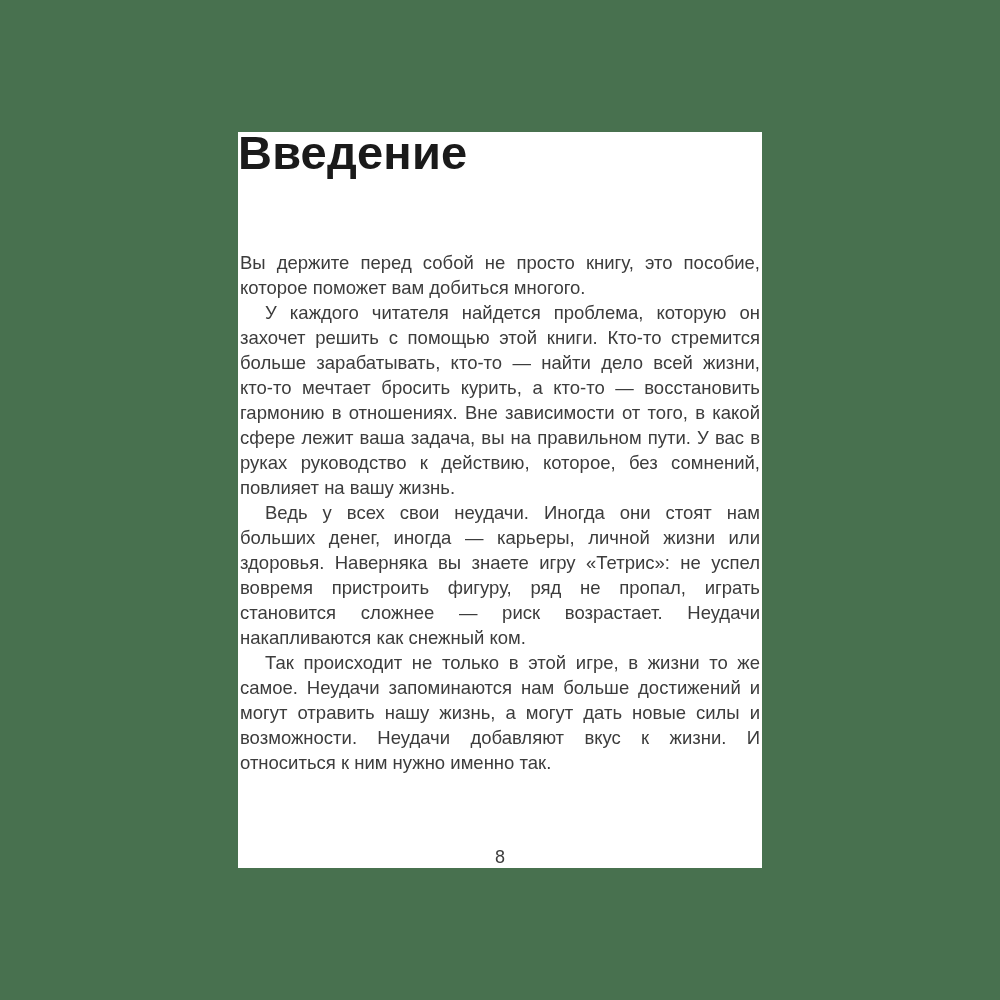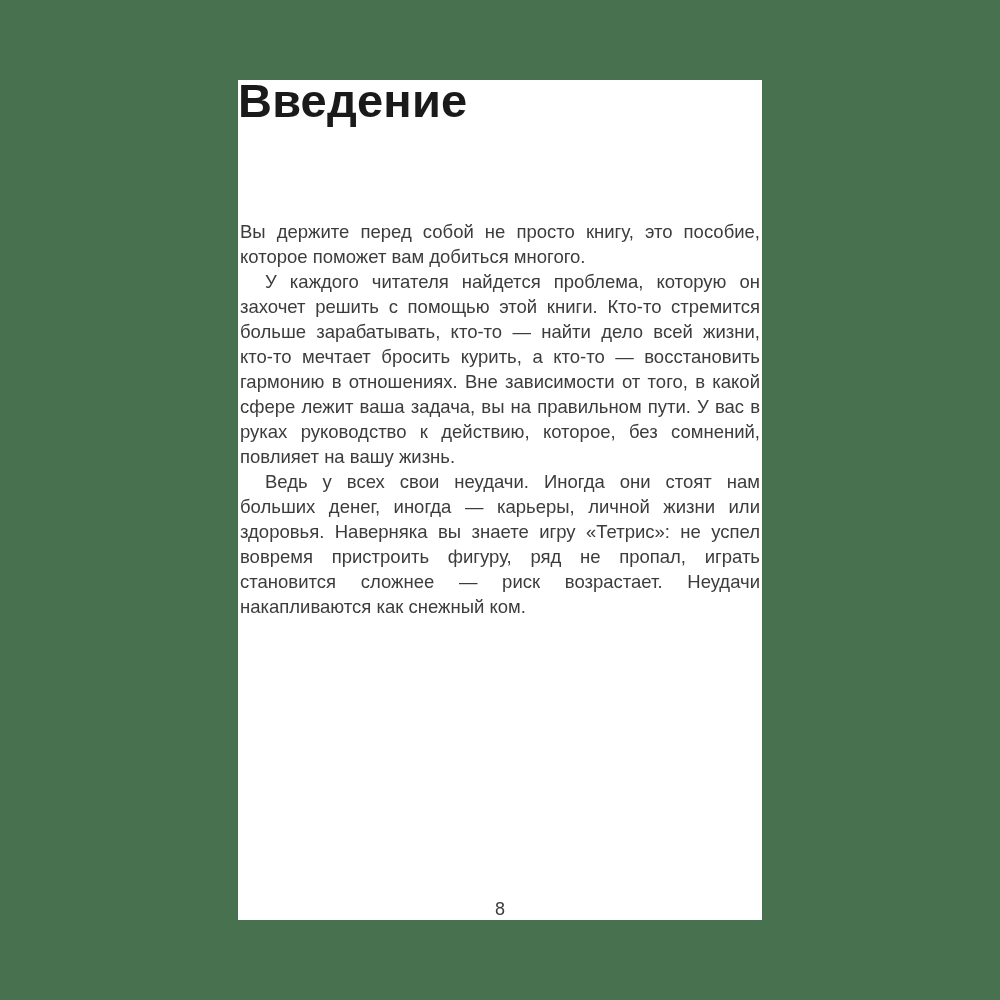"Введение" .book-page { height: 840px -> 736px }
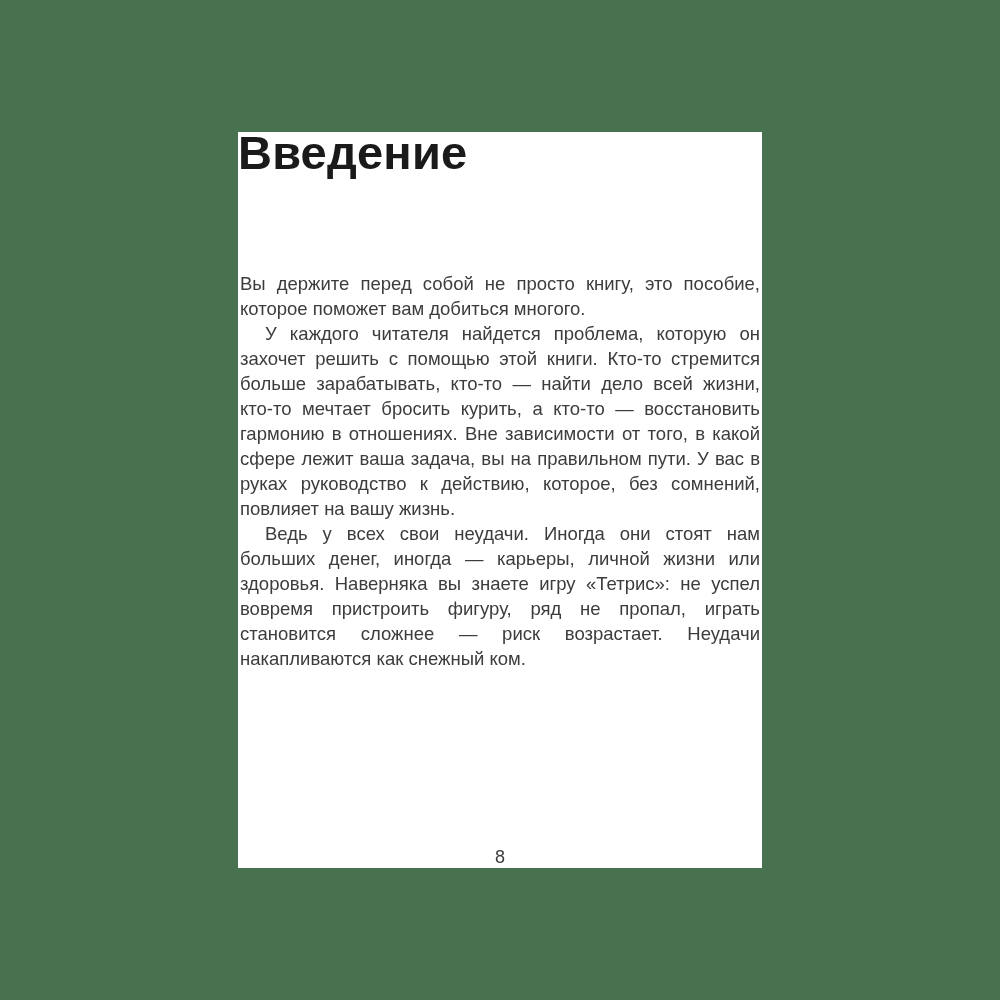"Вы держите перед собой не" .chapter-body { margin-top: 93px -> 72px }
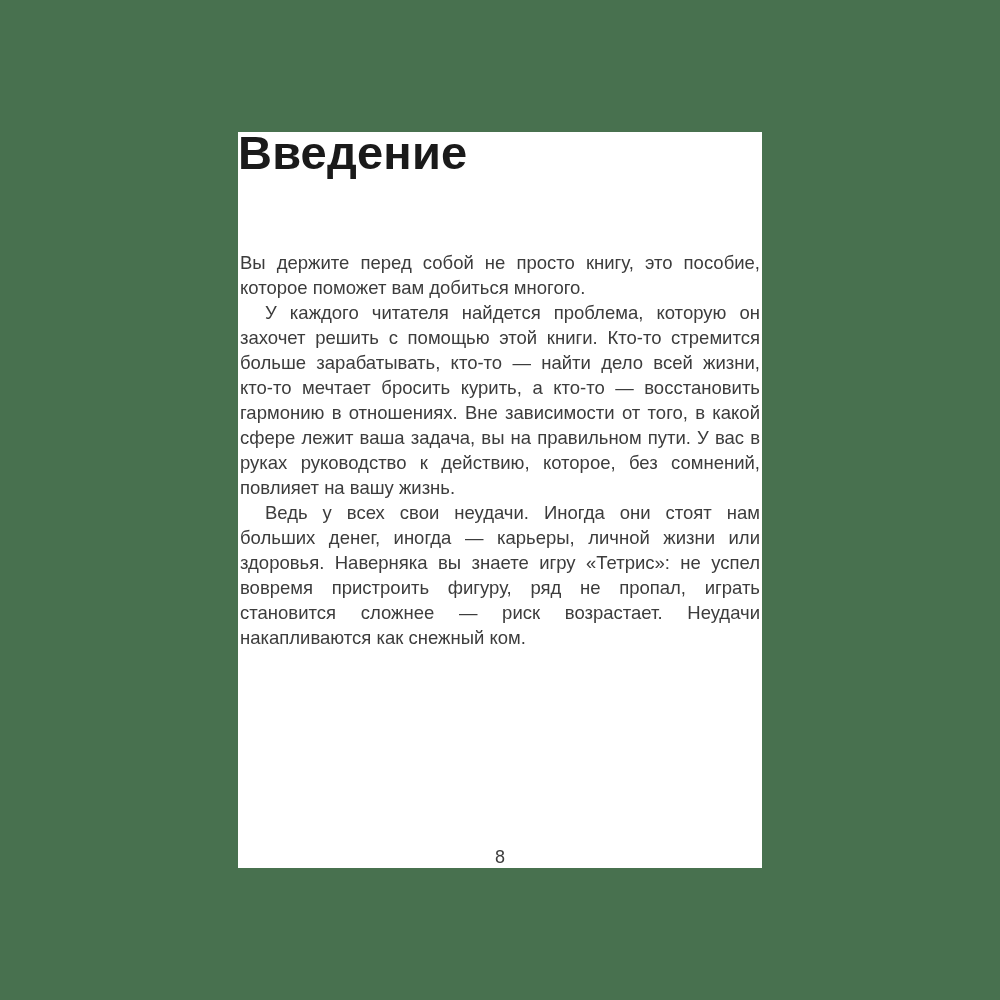"Так происходит не только в" p { html: none -> <p>Так происходит не только в этой игре, в жизни то же самое. Неудачи запоминаются нам больше достижений и могут отравить нашу жизнь, а могут дать новые силы и возможности. Неудачи добавляют вкус к жизни. И относиться к ним нужно именно так.</p> }
